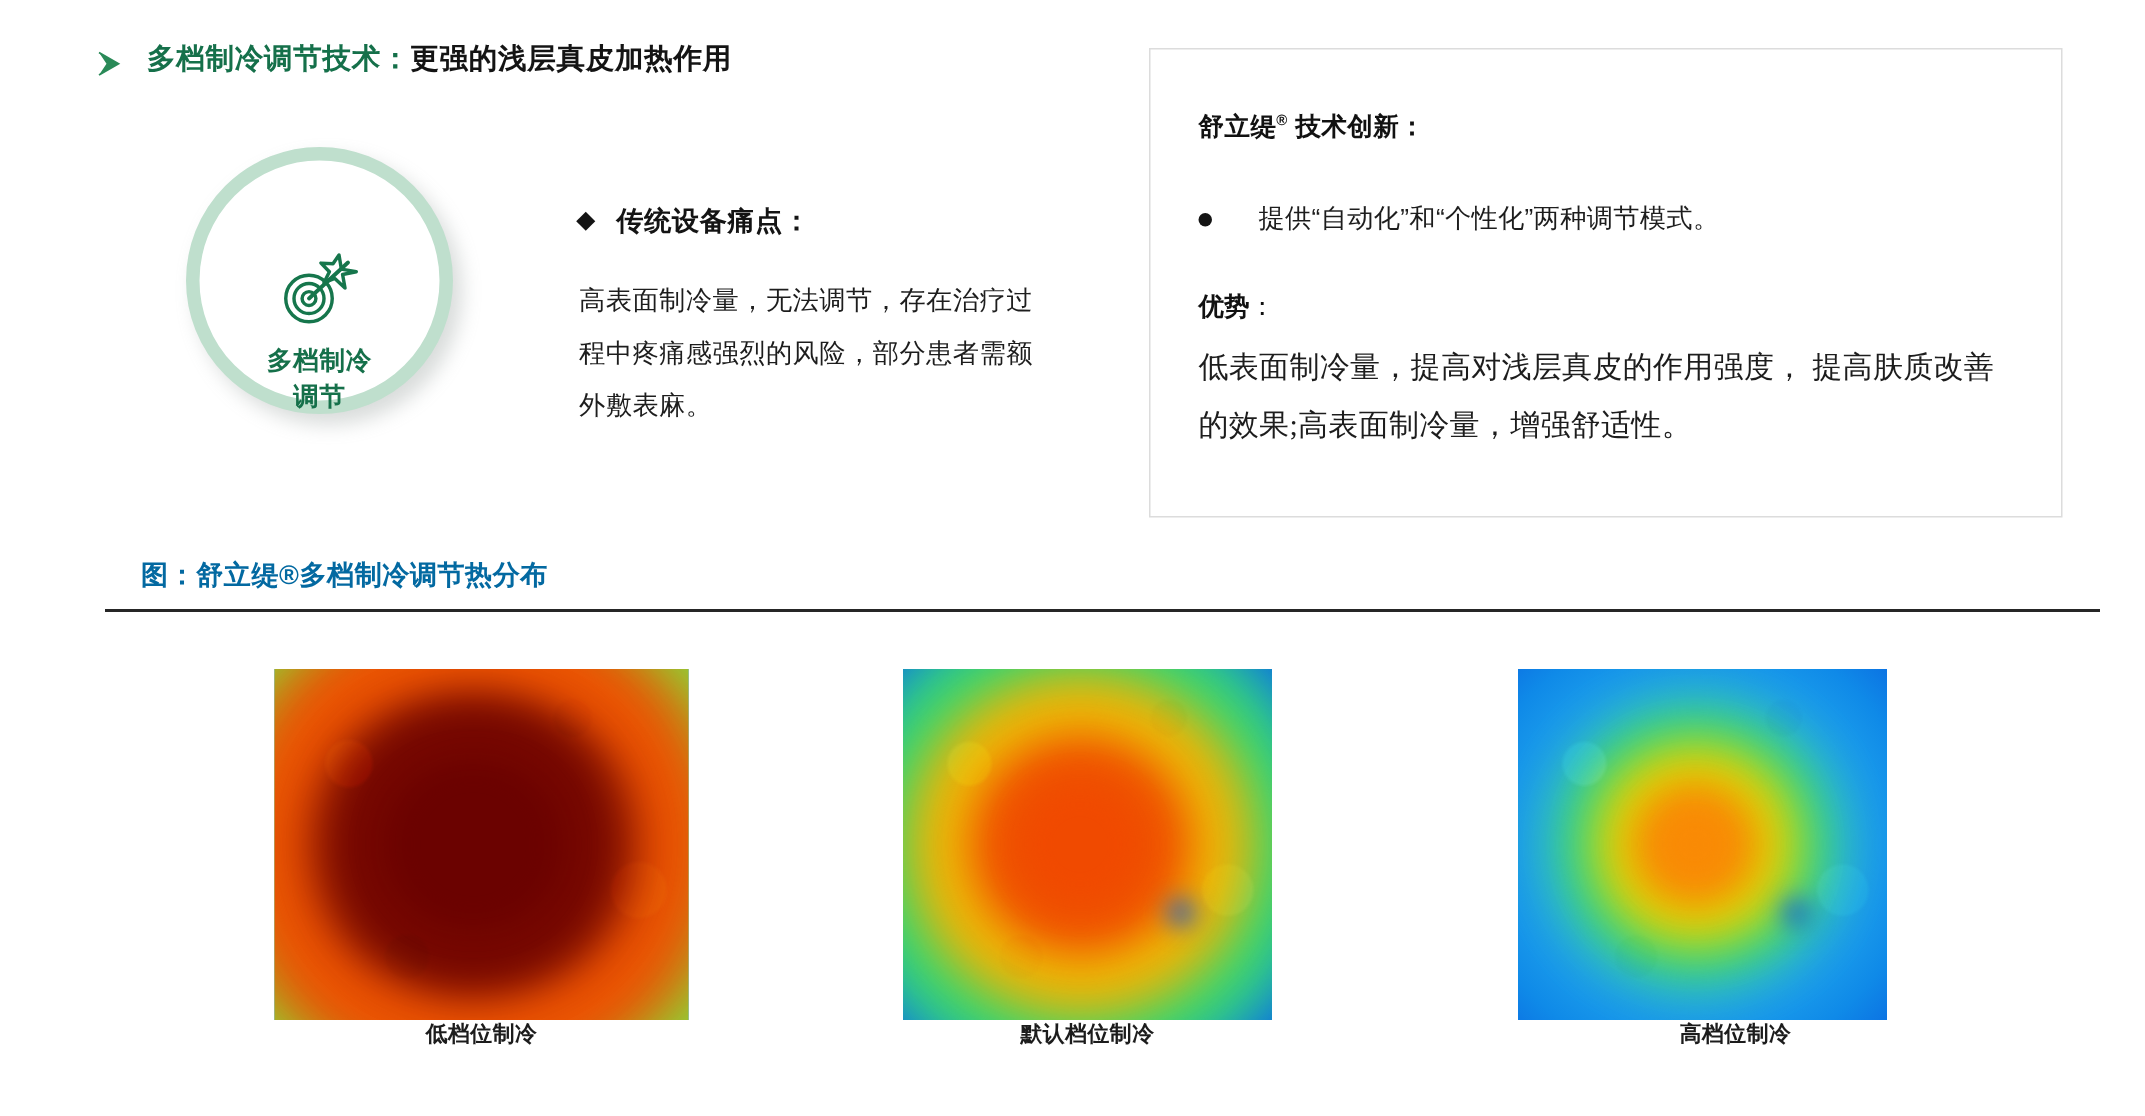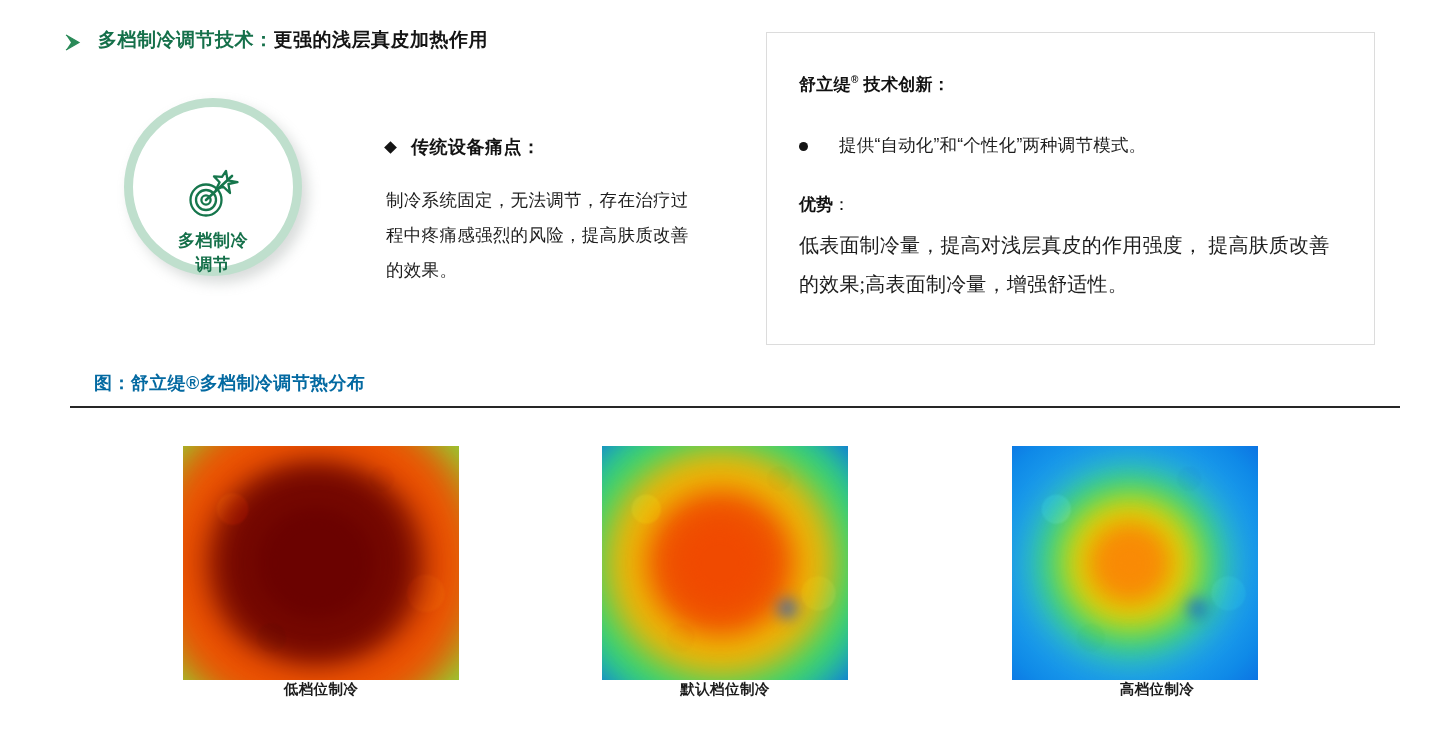"制冷系统固定，无法调节，存在治疗过程中疼痛感强烈的风险，提高肤质改善的效果。" div.pain-body { text: 制冷系统固定，无法调节，存在治疗过程中疼痛感强烈的风险，提高肤质改善的效果 -> 高表面制冷量，无法调节，存在治疗过程中疼痛感强烈的风险，部分患者需额外敷表麻 }
